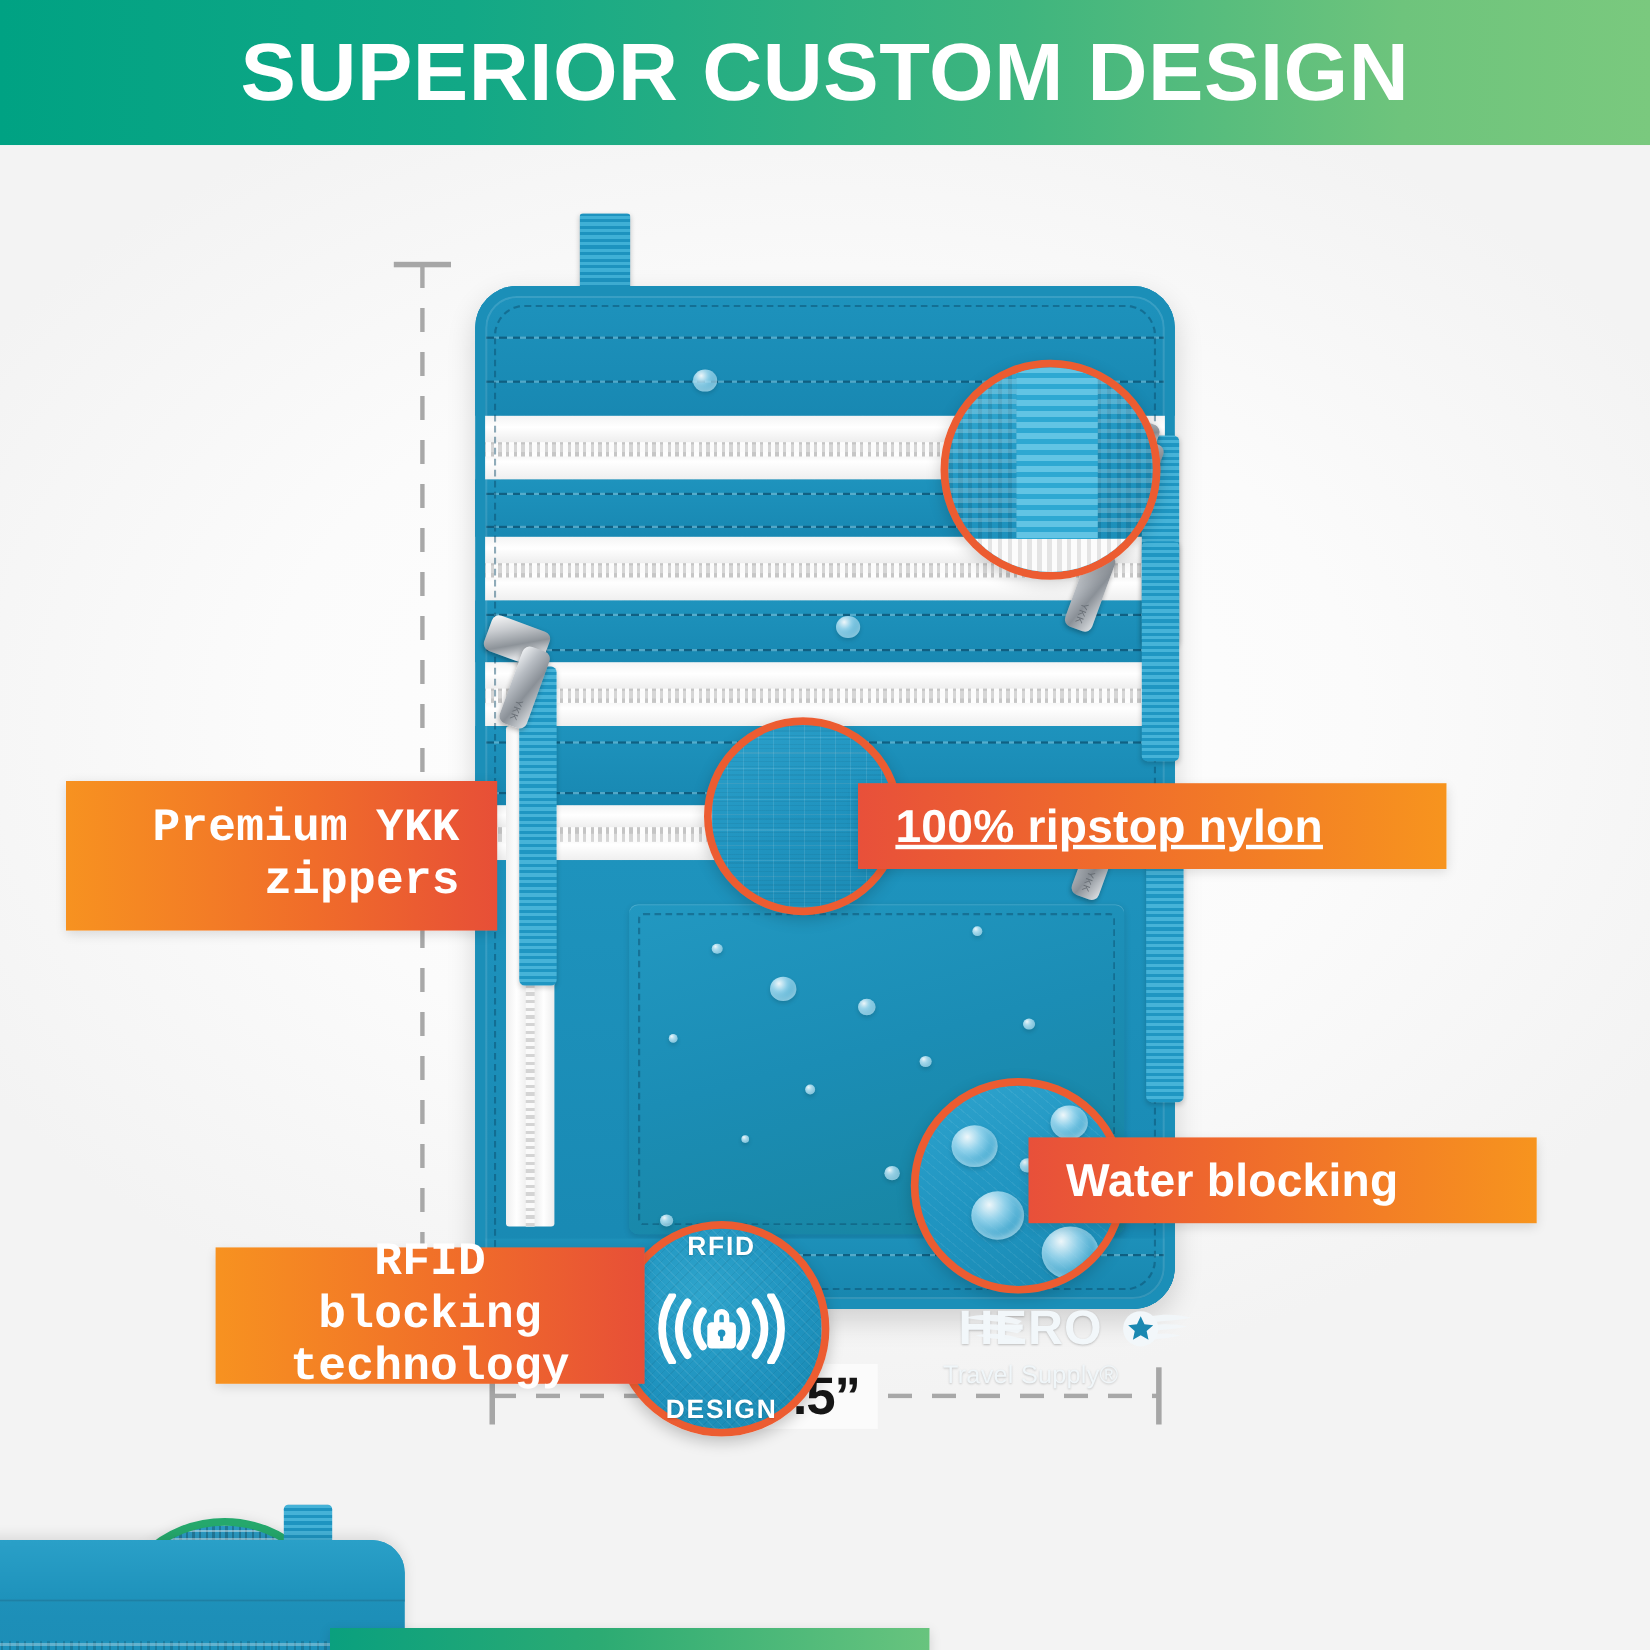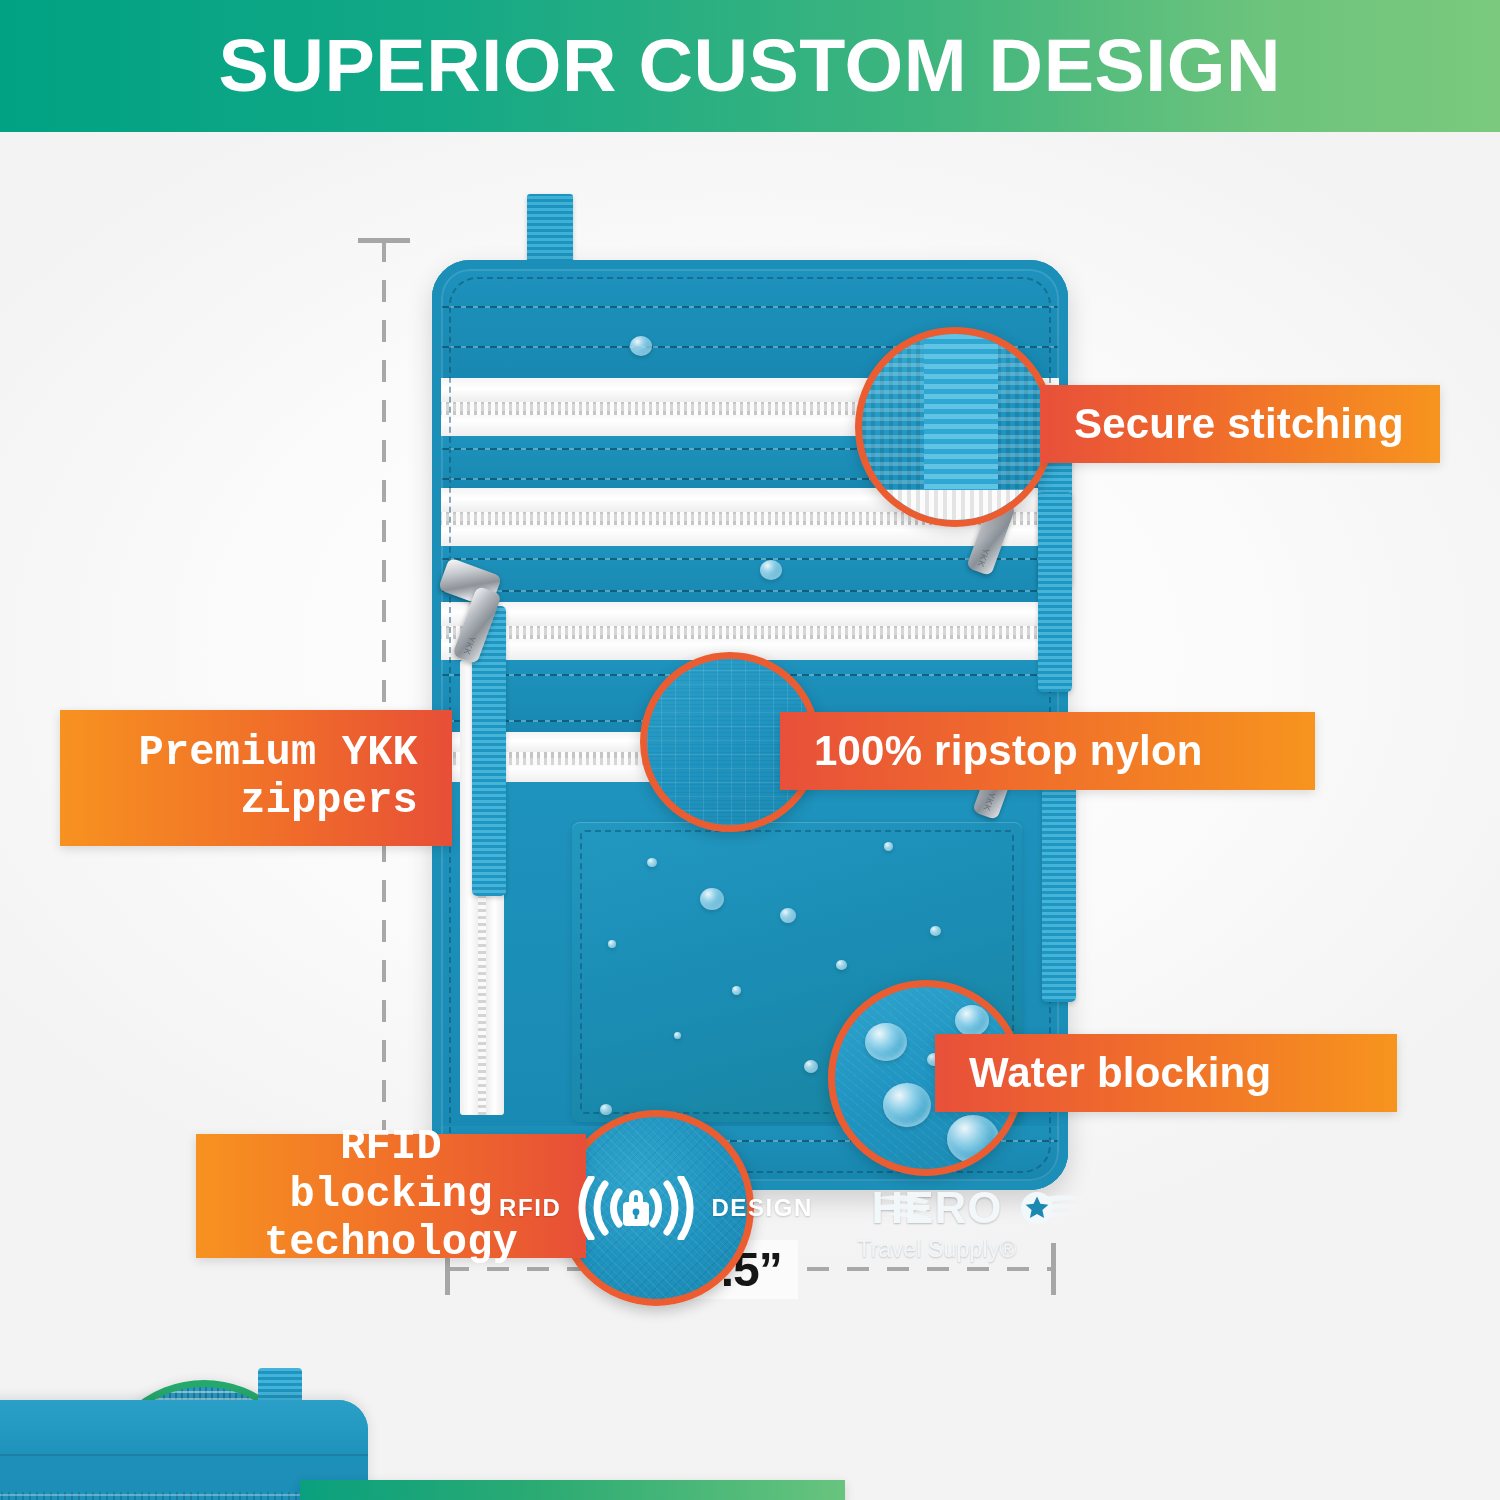"Secure stitching" div.callout { html: <div>Secure stitching</div> -> none }
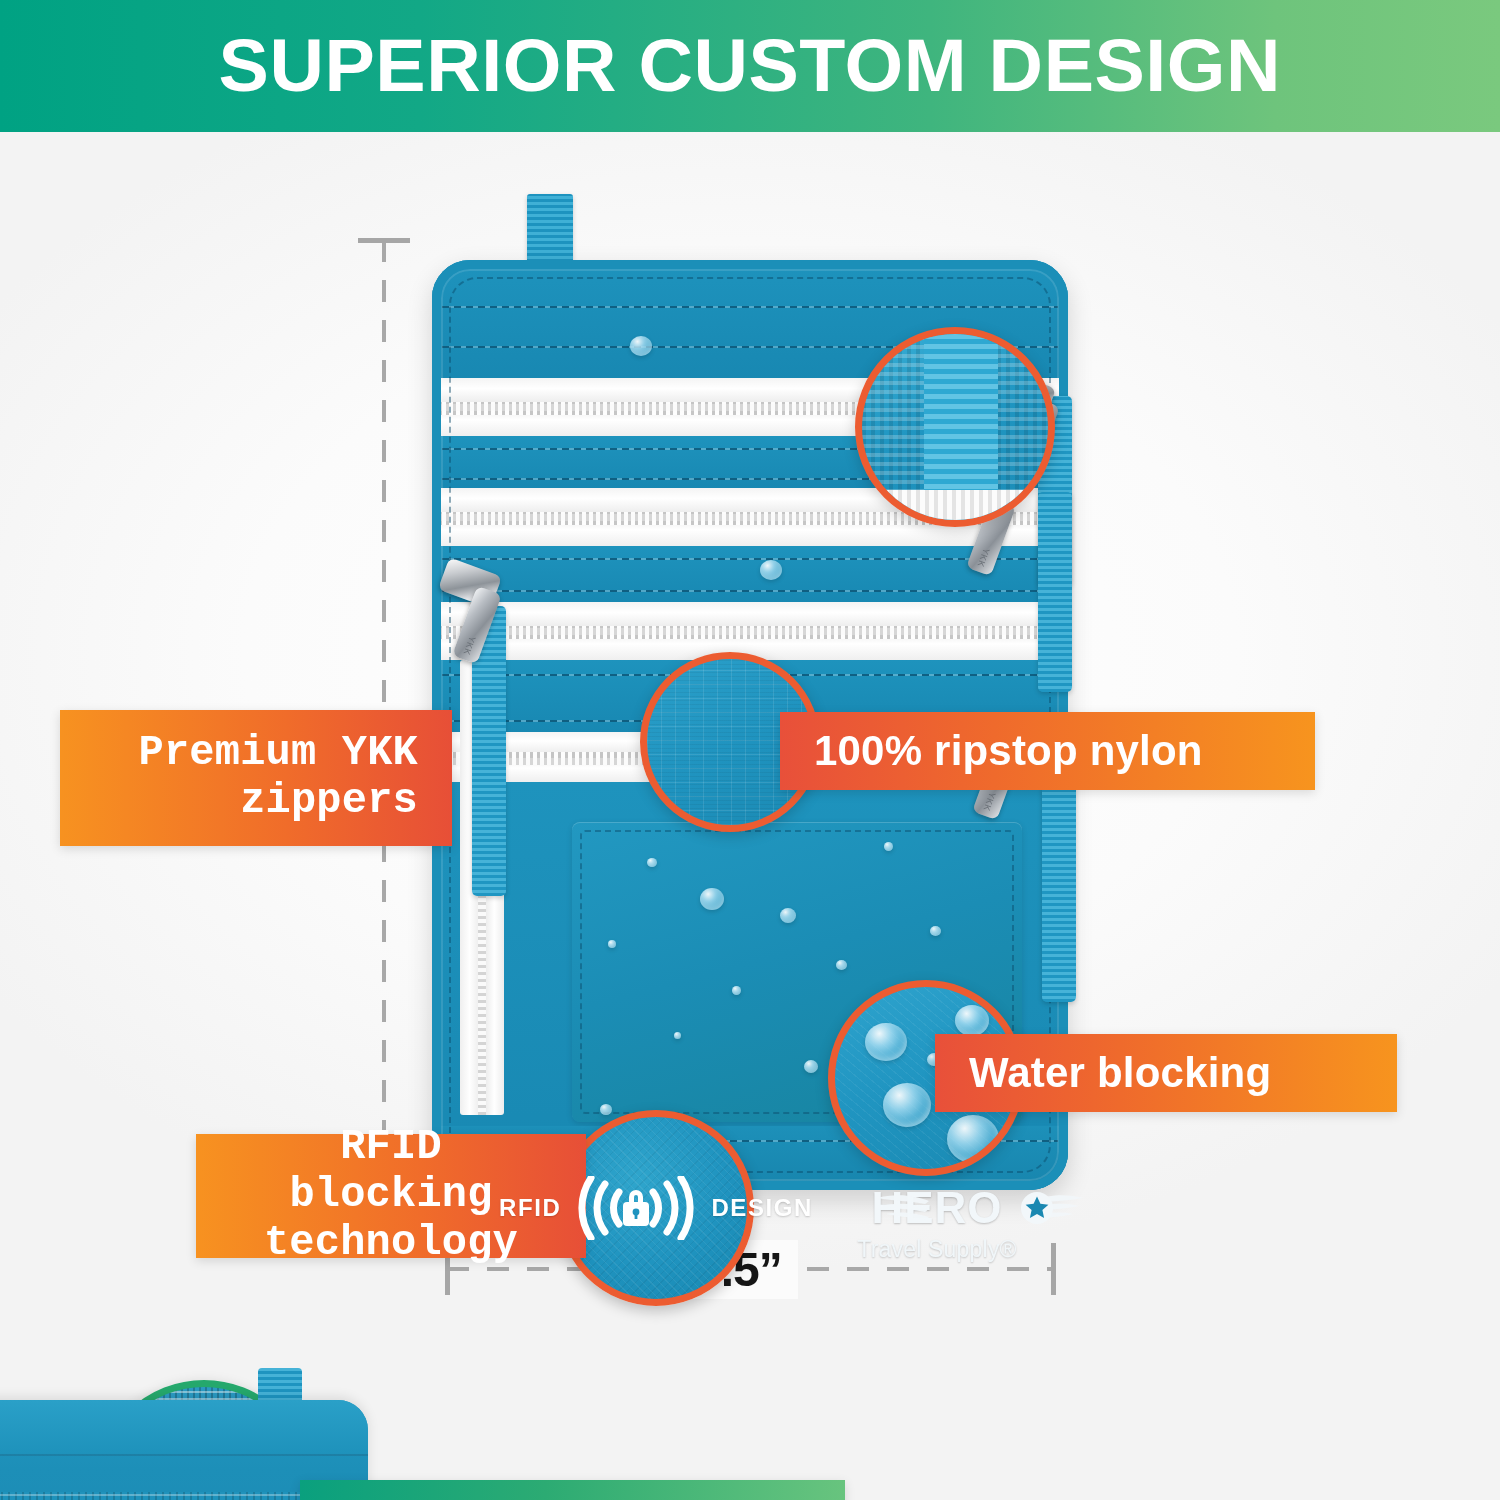"100% ripstop nylon" #co-ripstop { text-decoration: none -> underline }
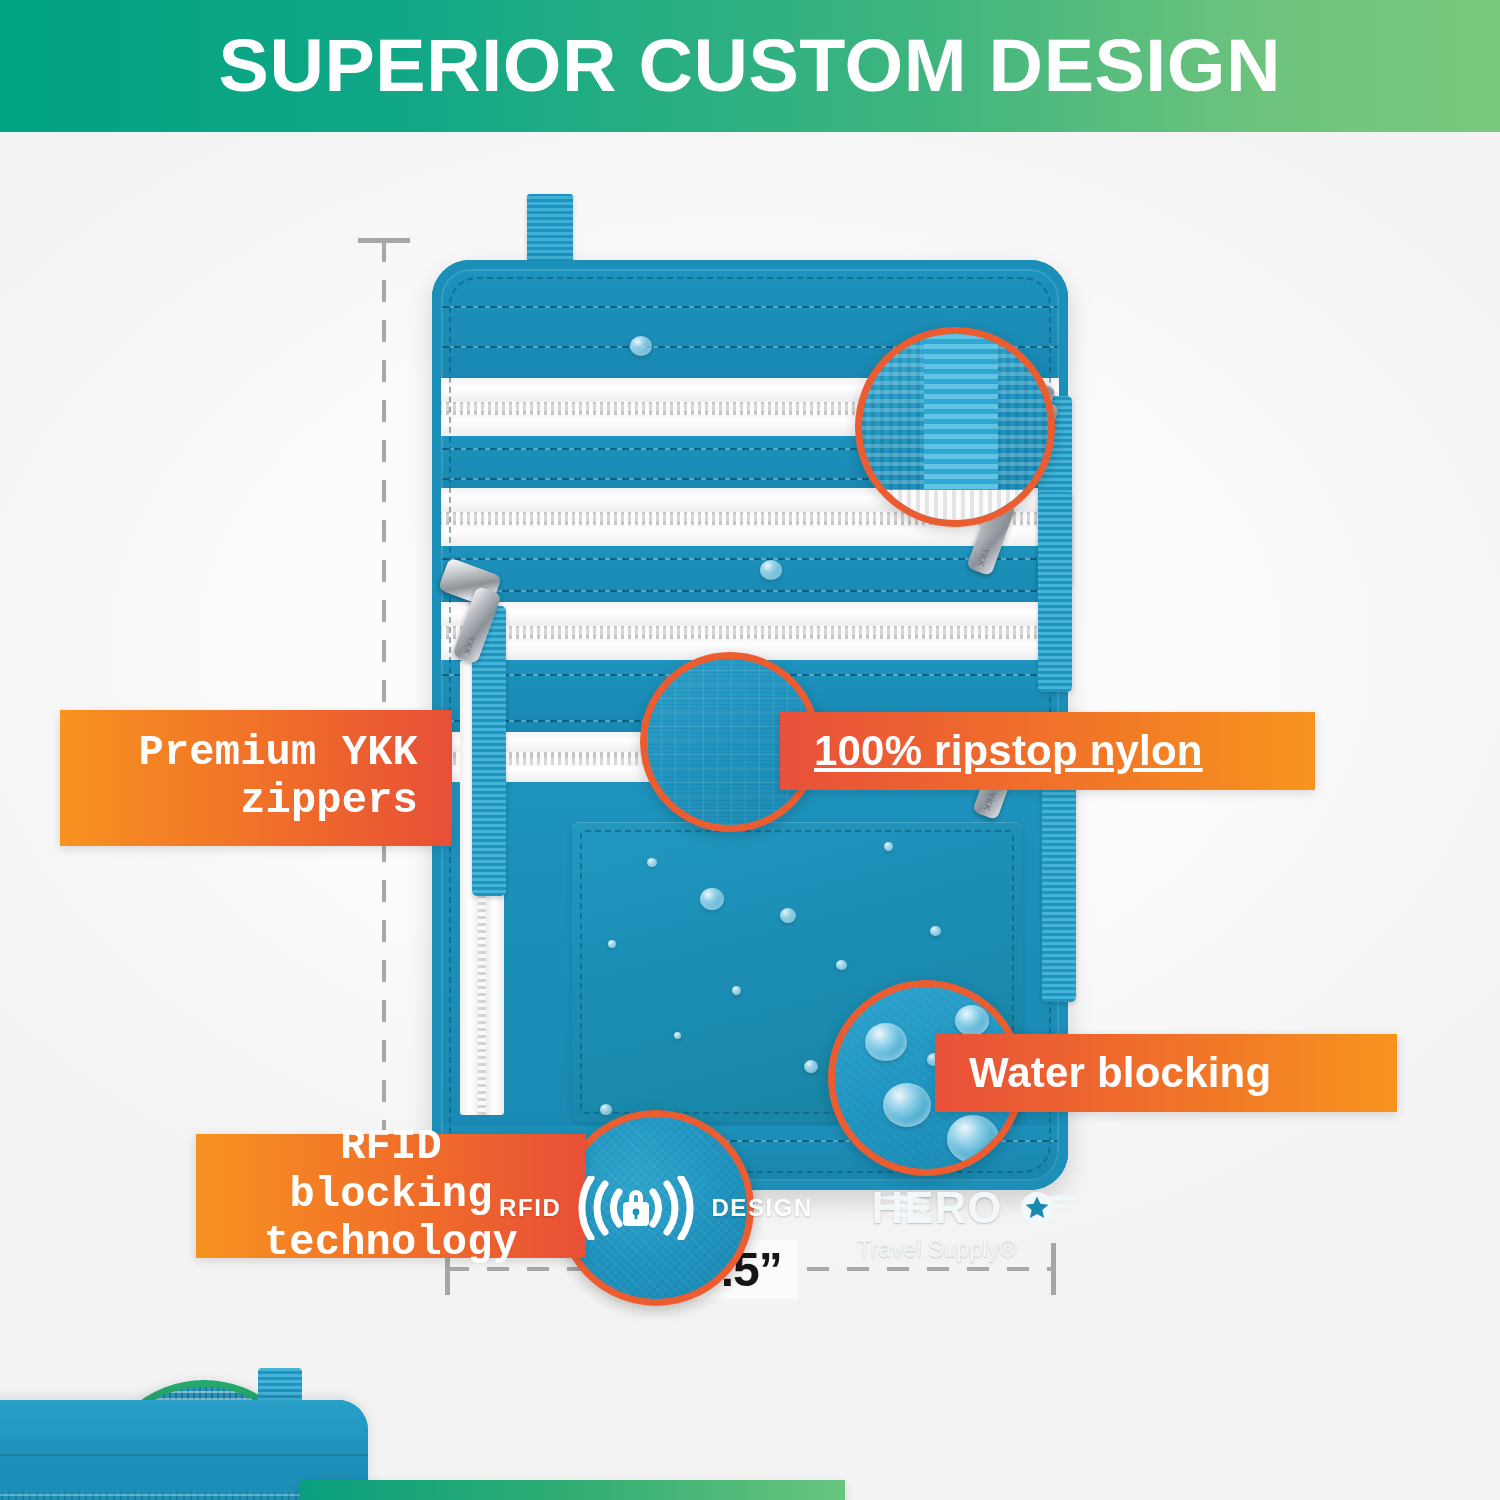"RFID" #rfid-badge { flex-direction: row -> column; gap: none -> 25px }
